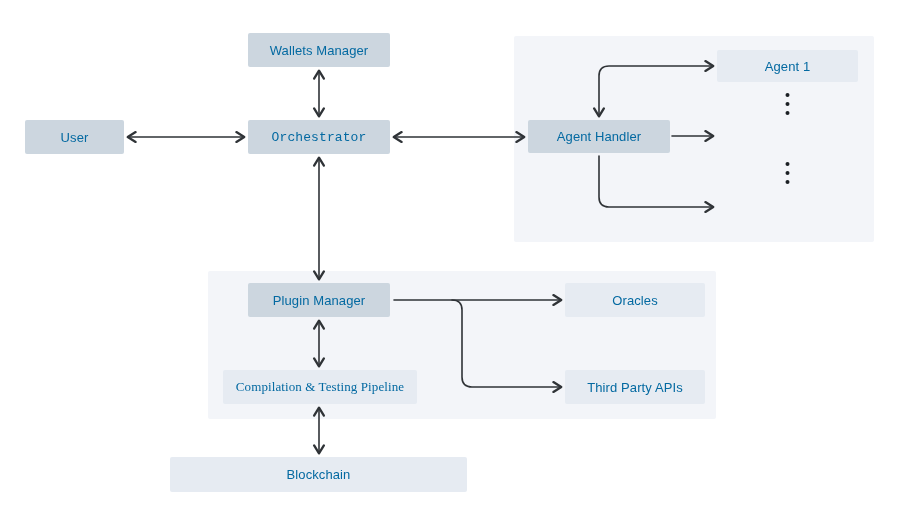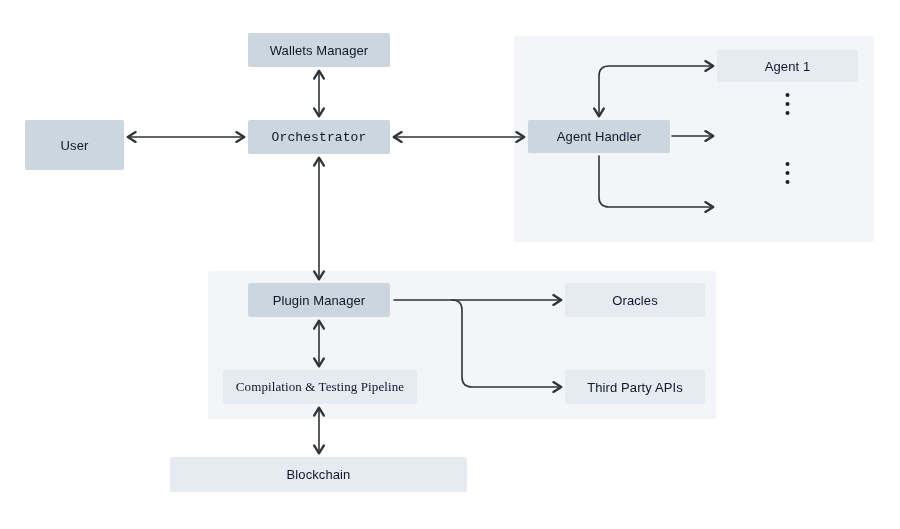"Wallets Manager" .node { color: #0f172a -> #0369a1 }
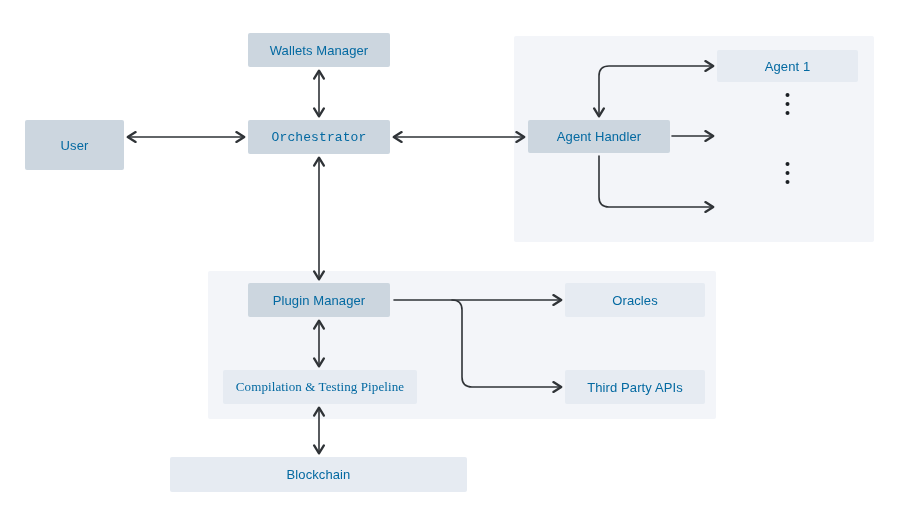"User" div.node { height: 50px -> 34px }
